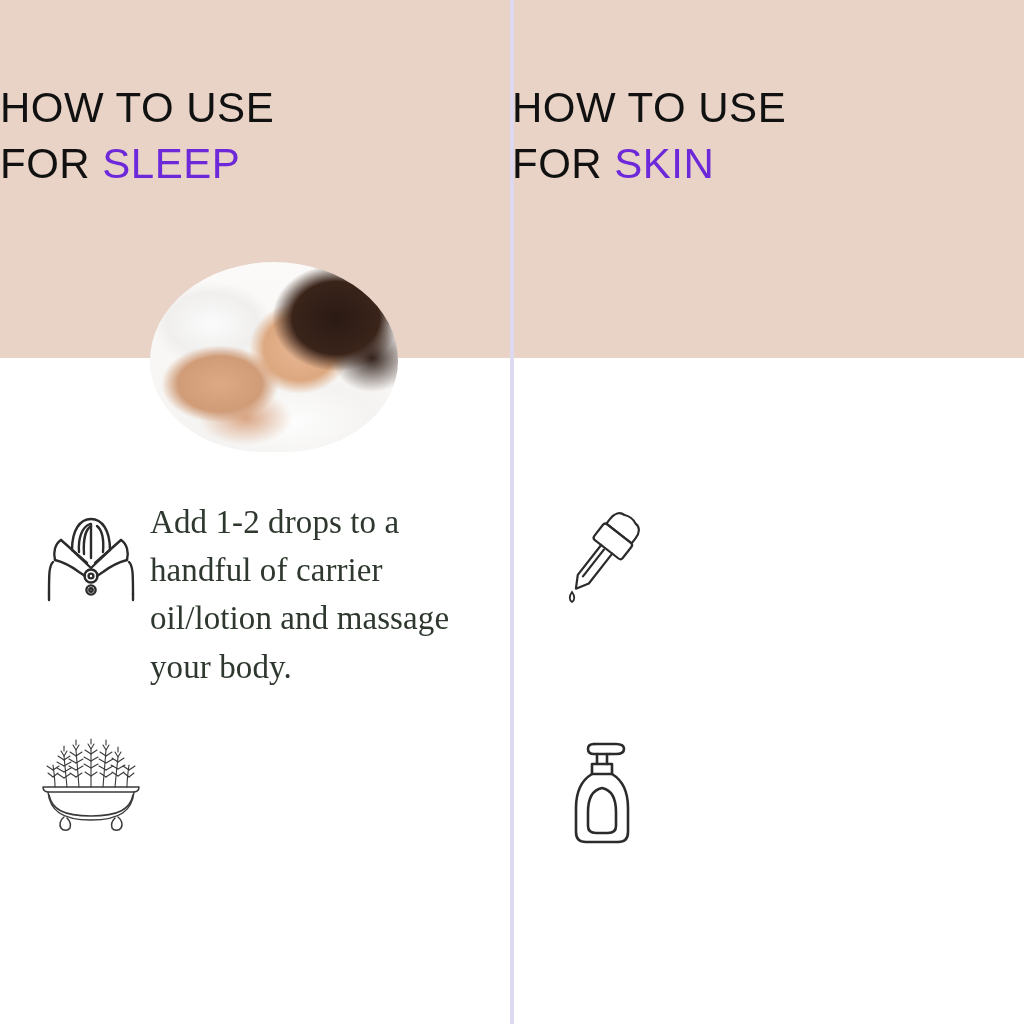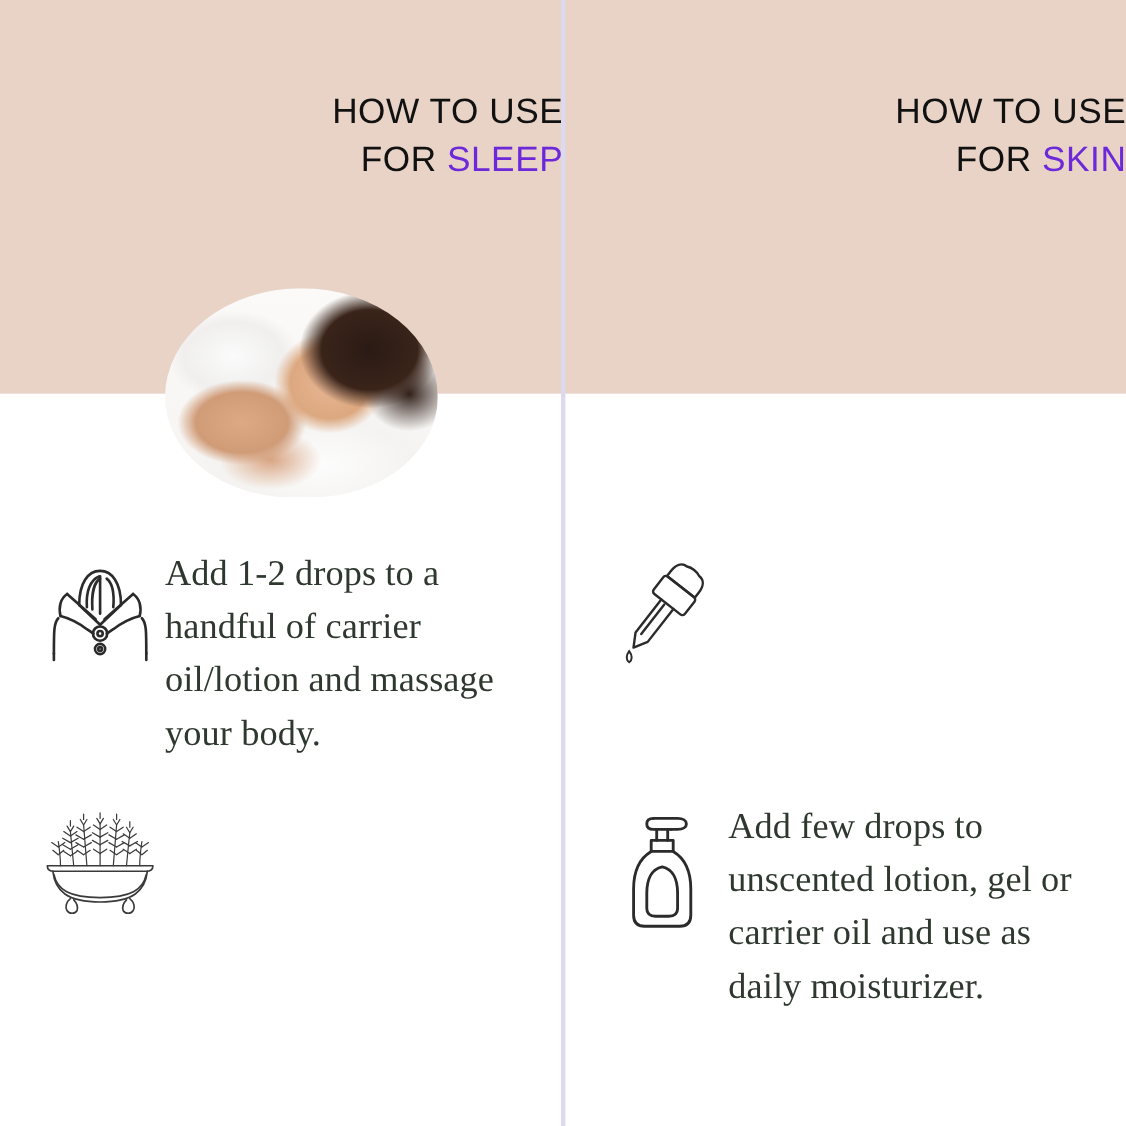"HOW TO USE" .heading { font-size: 32px -> 42px; text-align: right -> left }
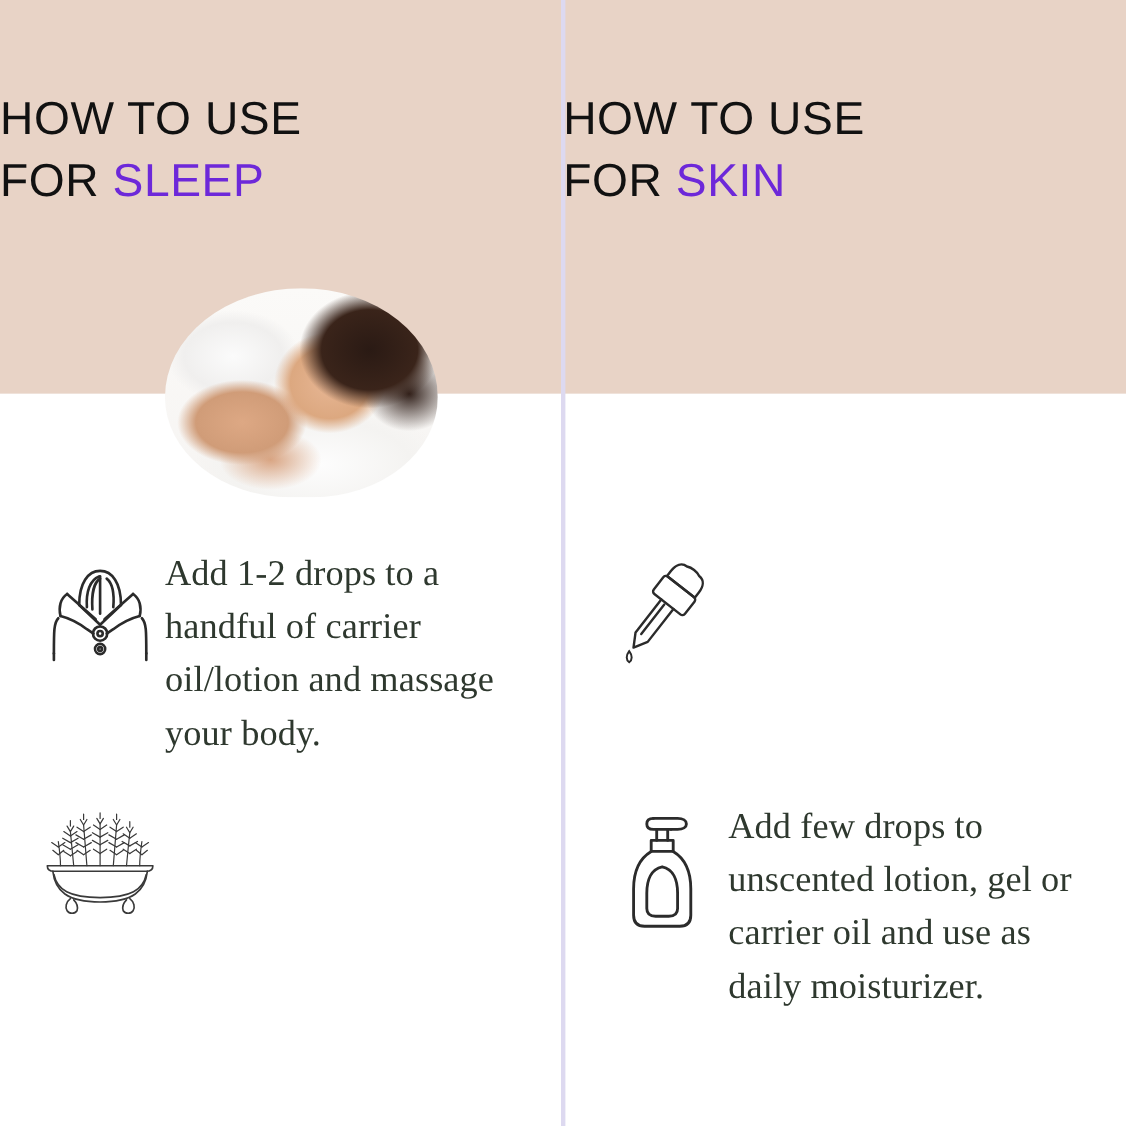"Add few drops to unscented" div.text-cell { html: <div>Add few drops to unscented lotion, gel or carrier oil and use as daily moisturizer.</div> -> none }
